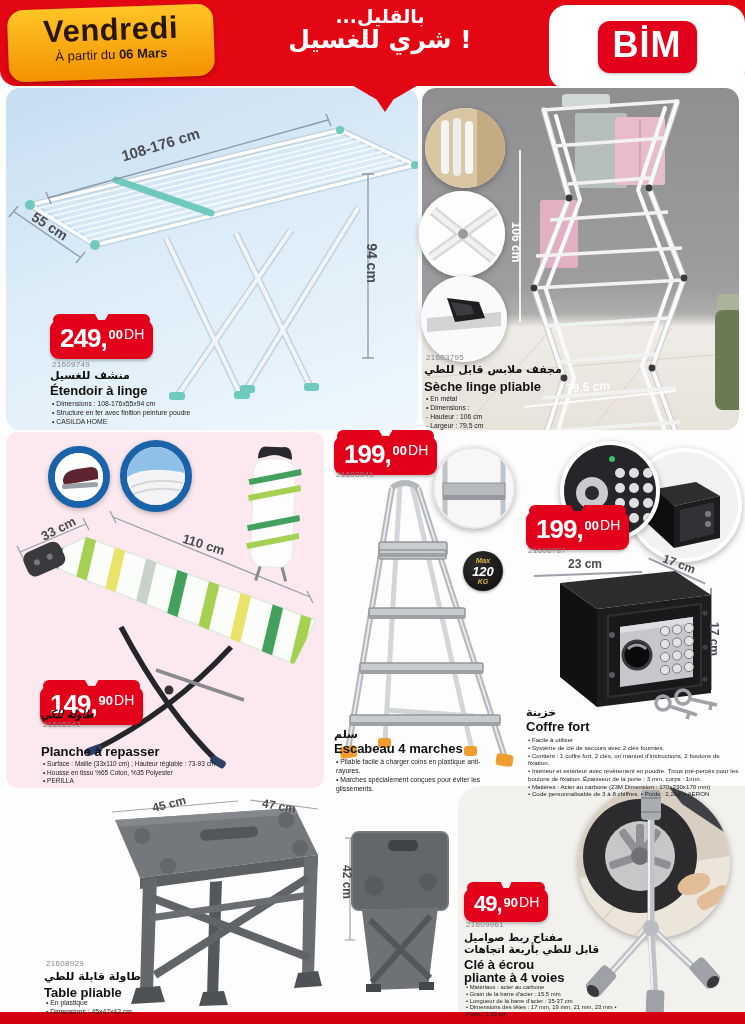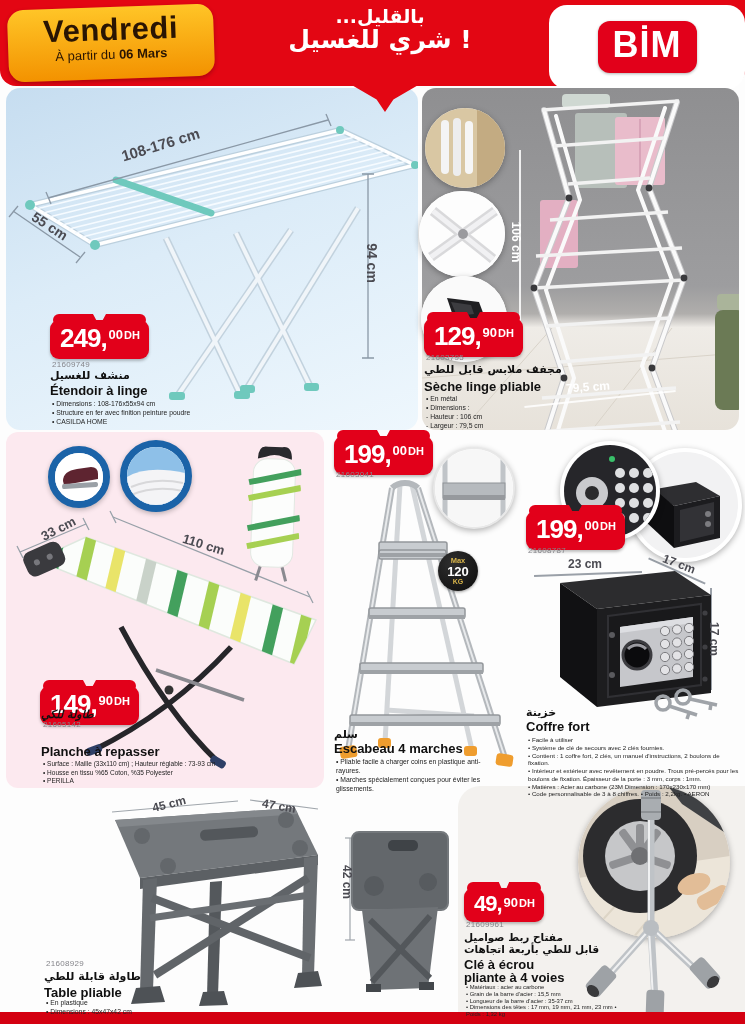"DH" .pd { font-size: 11px -> 14px; font-weight: 700 -> 400 }
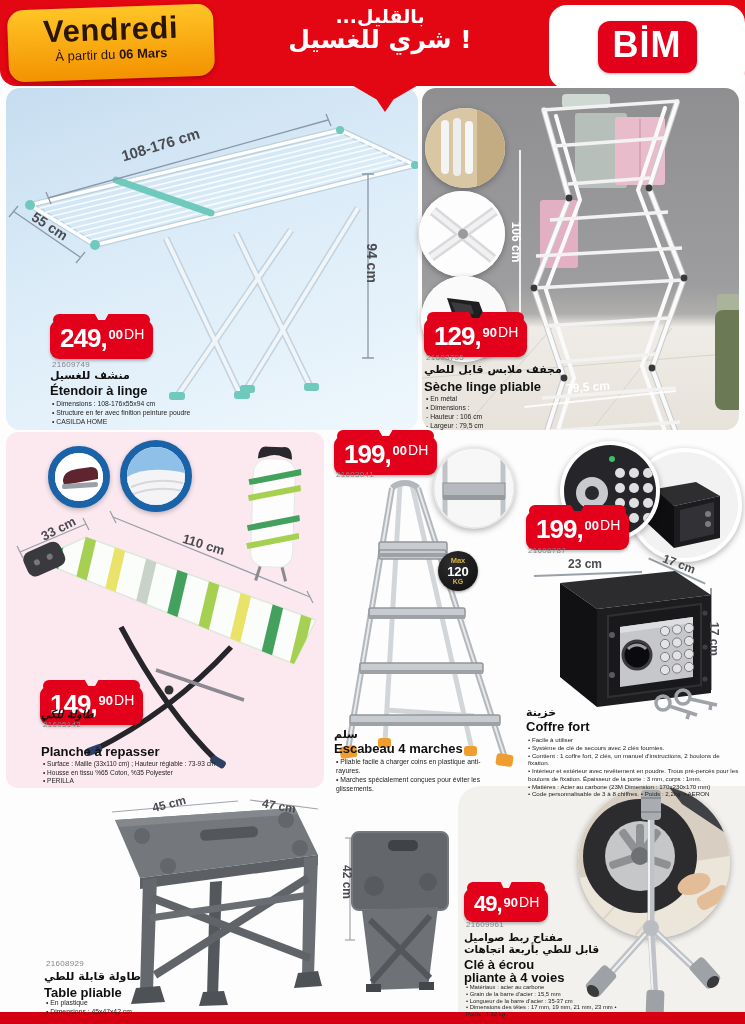"129, 90DH" div.tag { html: <div> <span>129,</span><span><span>90</span><span>DH</span></span> </div> -> none }
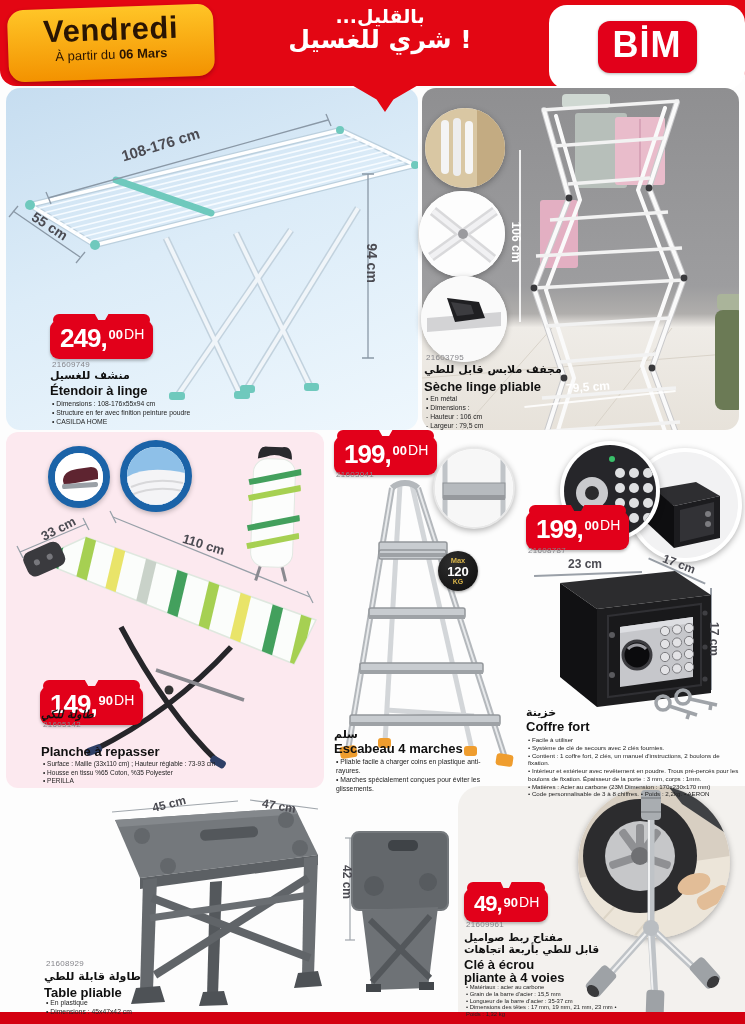"Max" div.maxbadge { font-style: none -> italic; left: 438px -> 463px }
